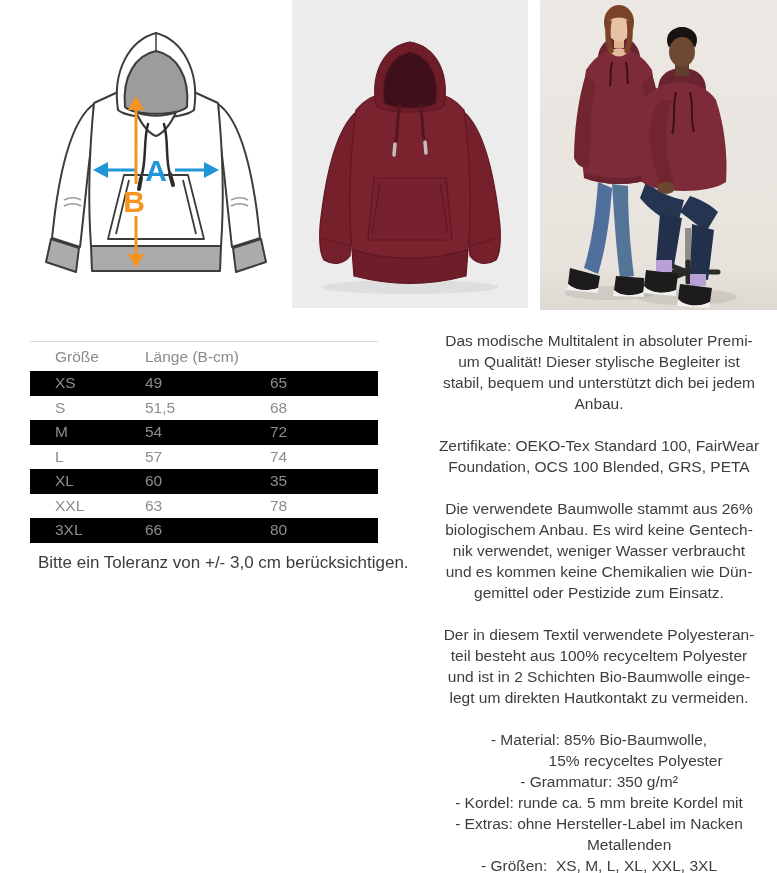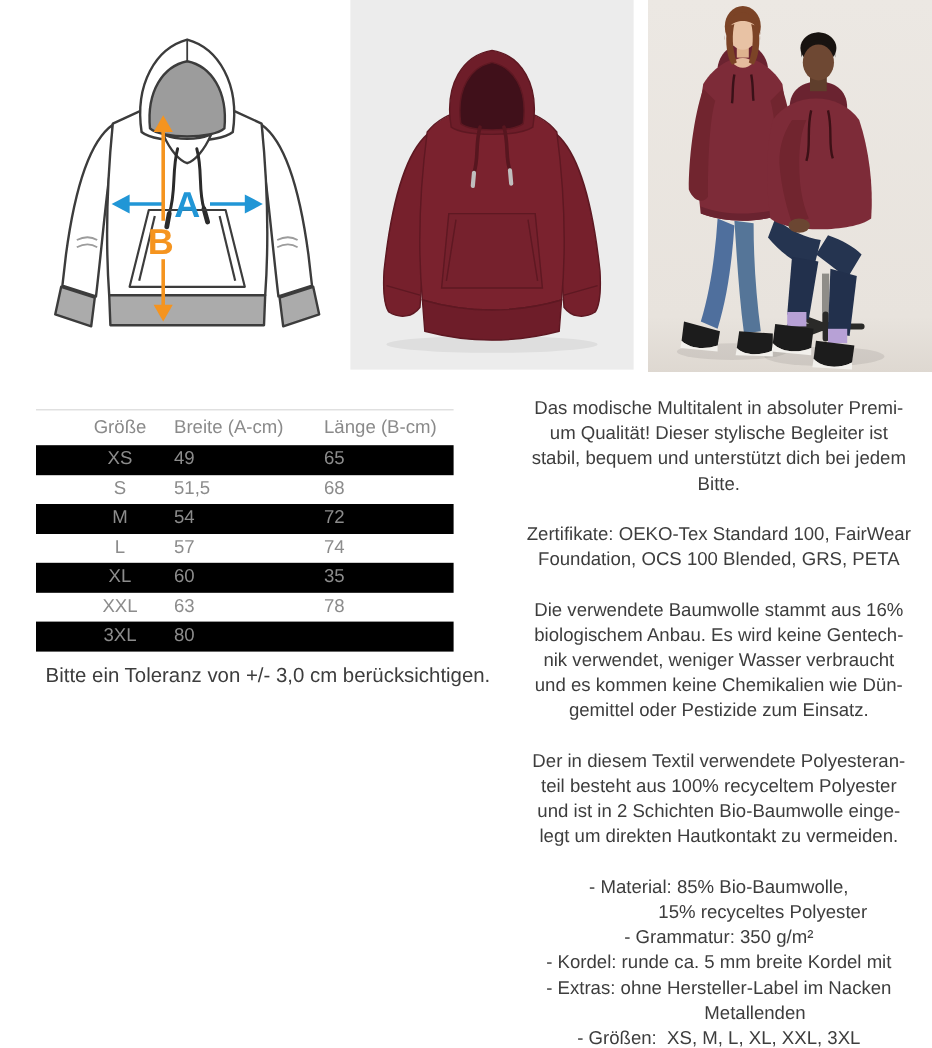"Größe" .td.c1 { text-align: center -> none }
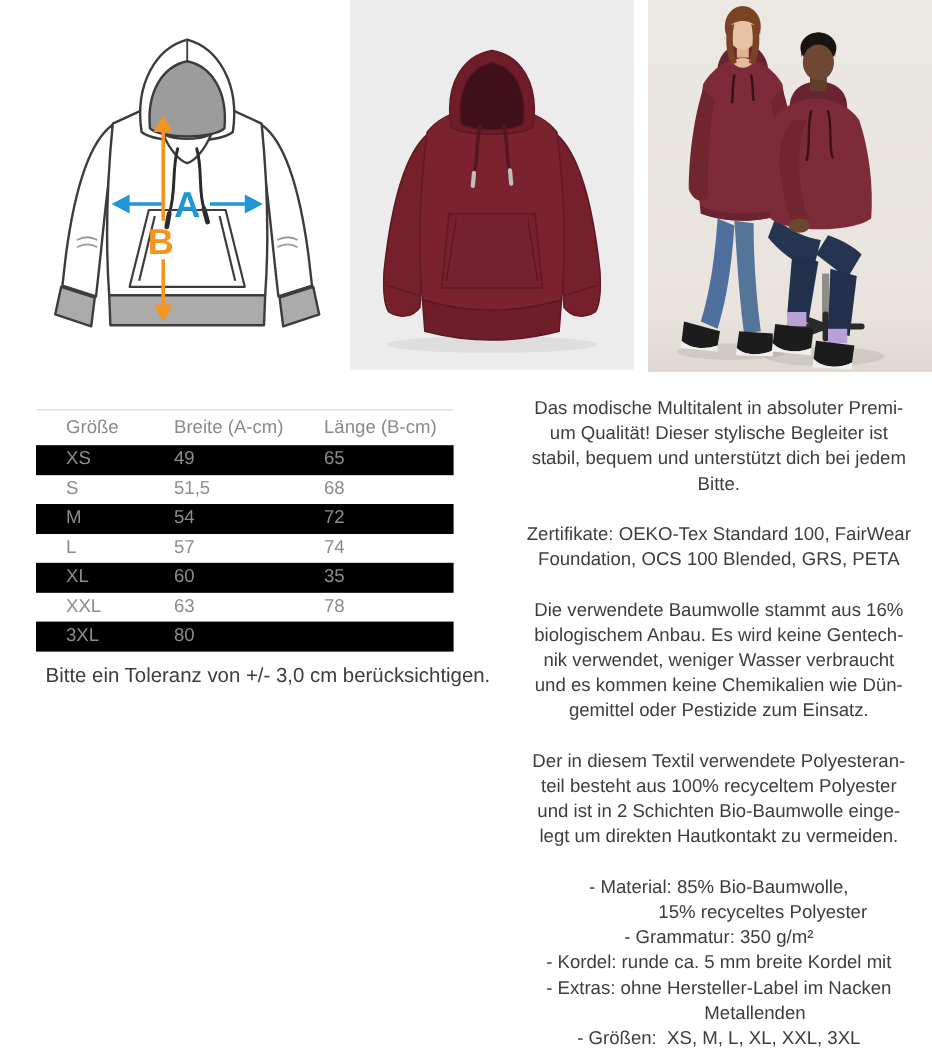"Breite (A-cm)" div.td { html: <div>Breite (A-cm)</div> -> none }
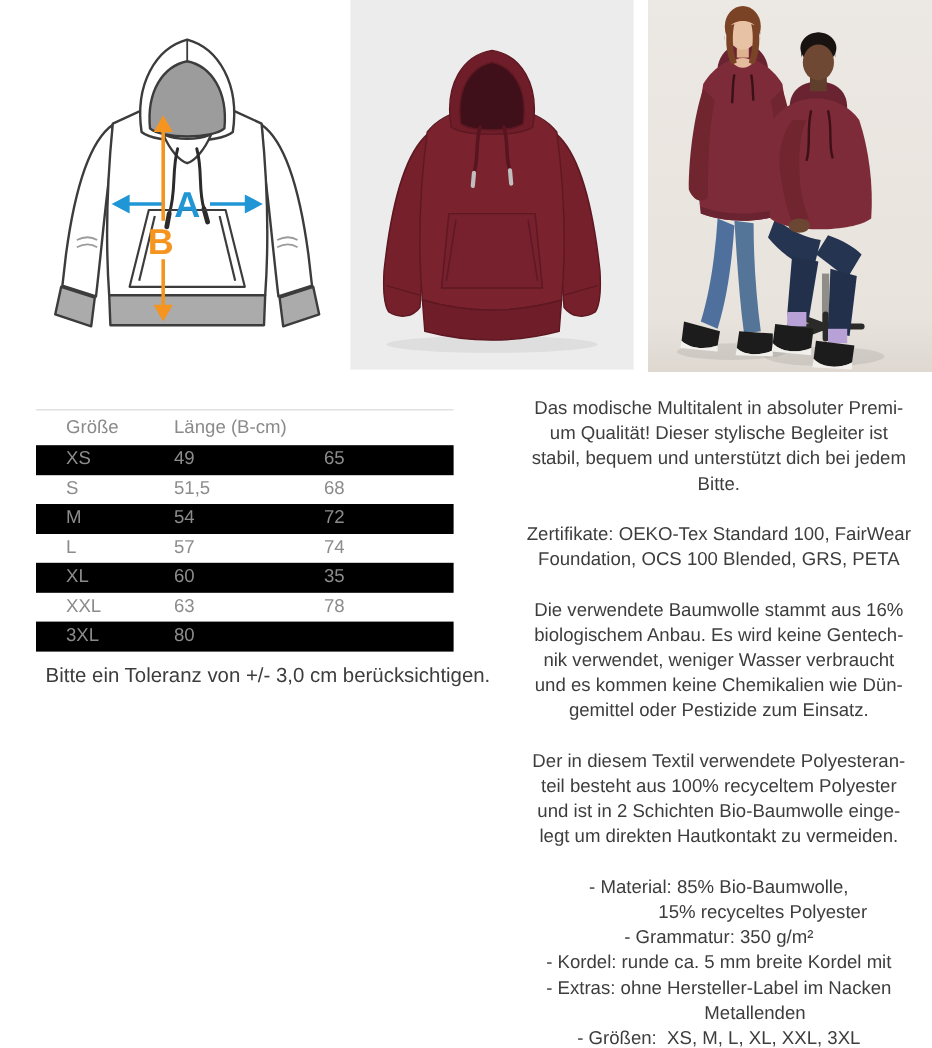"Bitte." div.ln { text: Bitte -> Anbau }
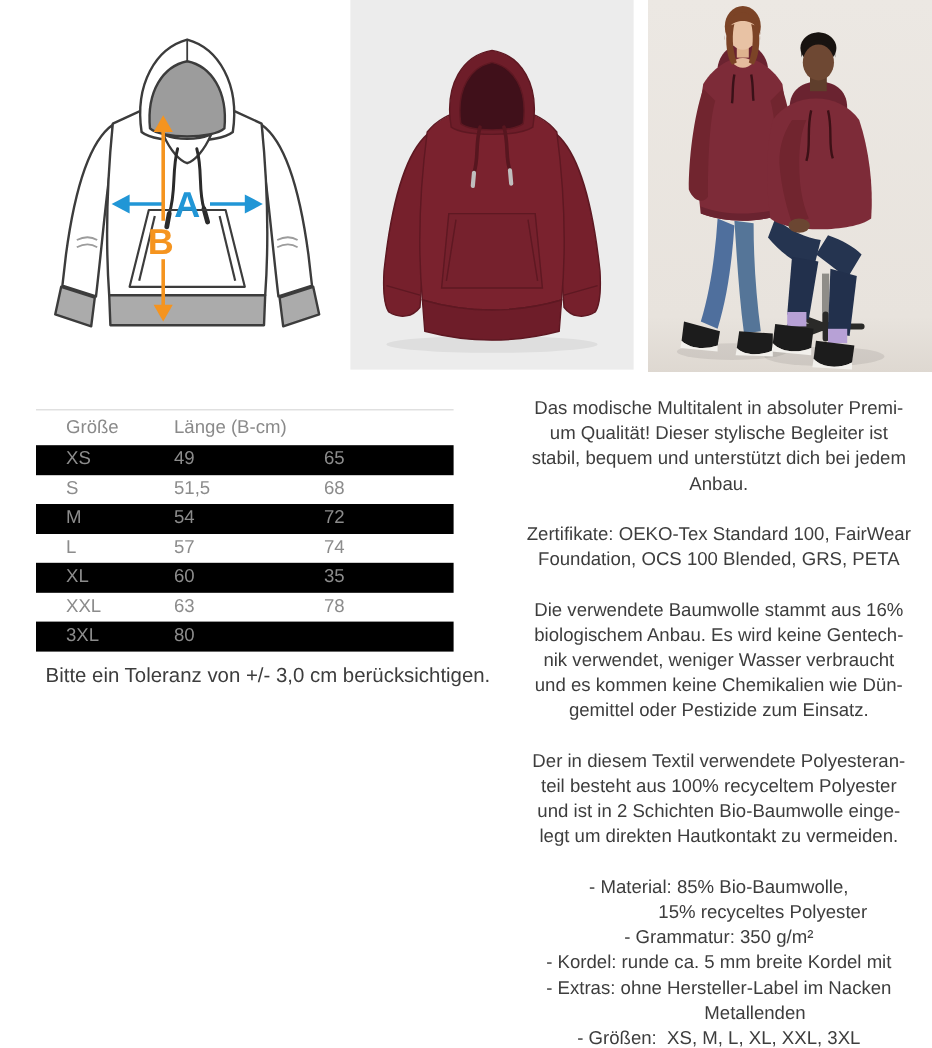"Die verwendete Baumwolle stammt aus" div.ln { text: 16% -> 26% }
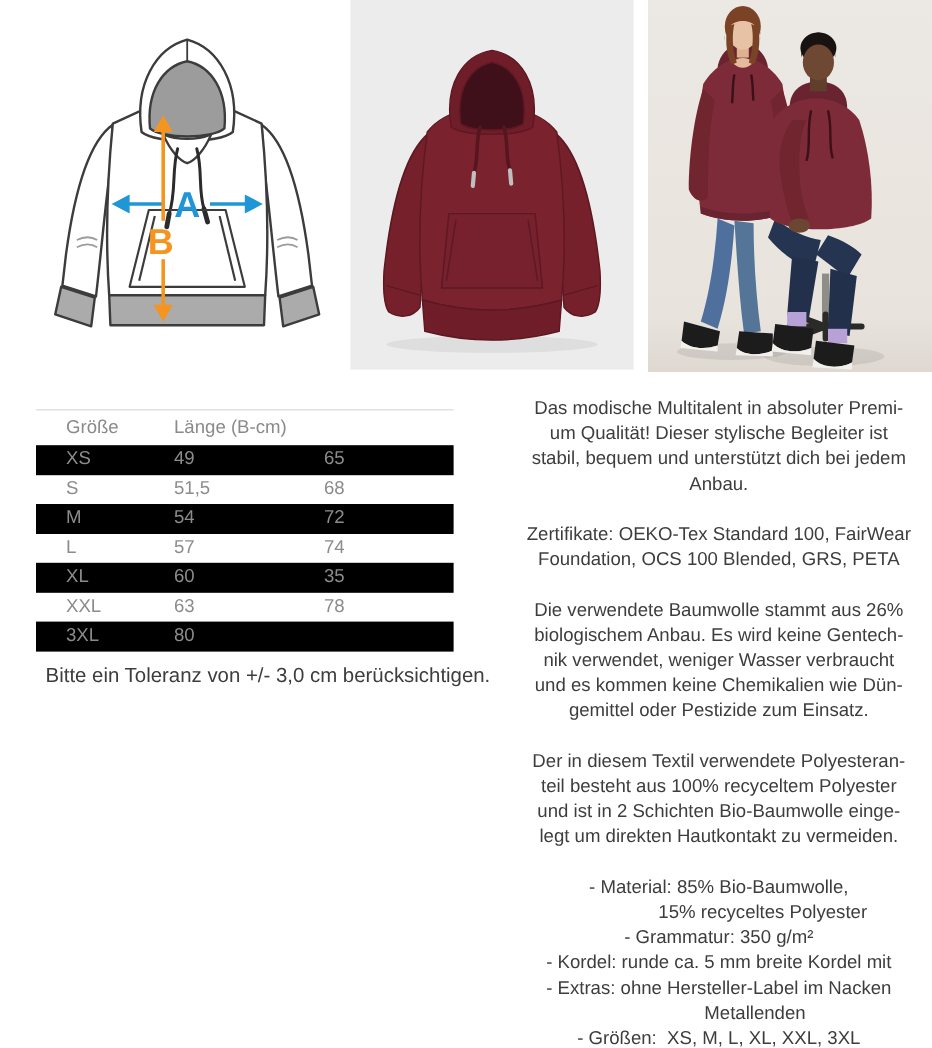"66" div.td { html: none -> <div>66</div> }
